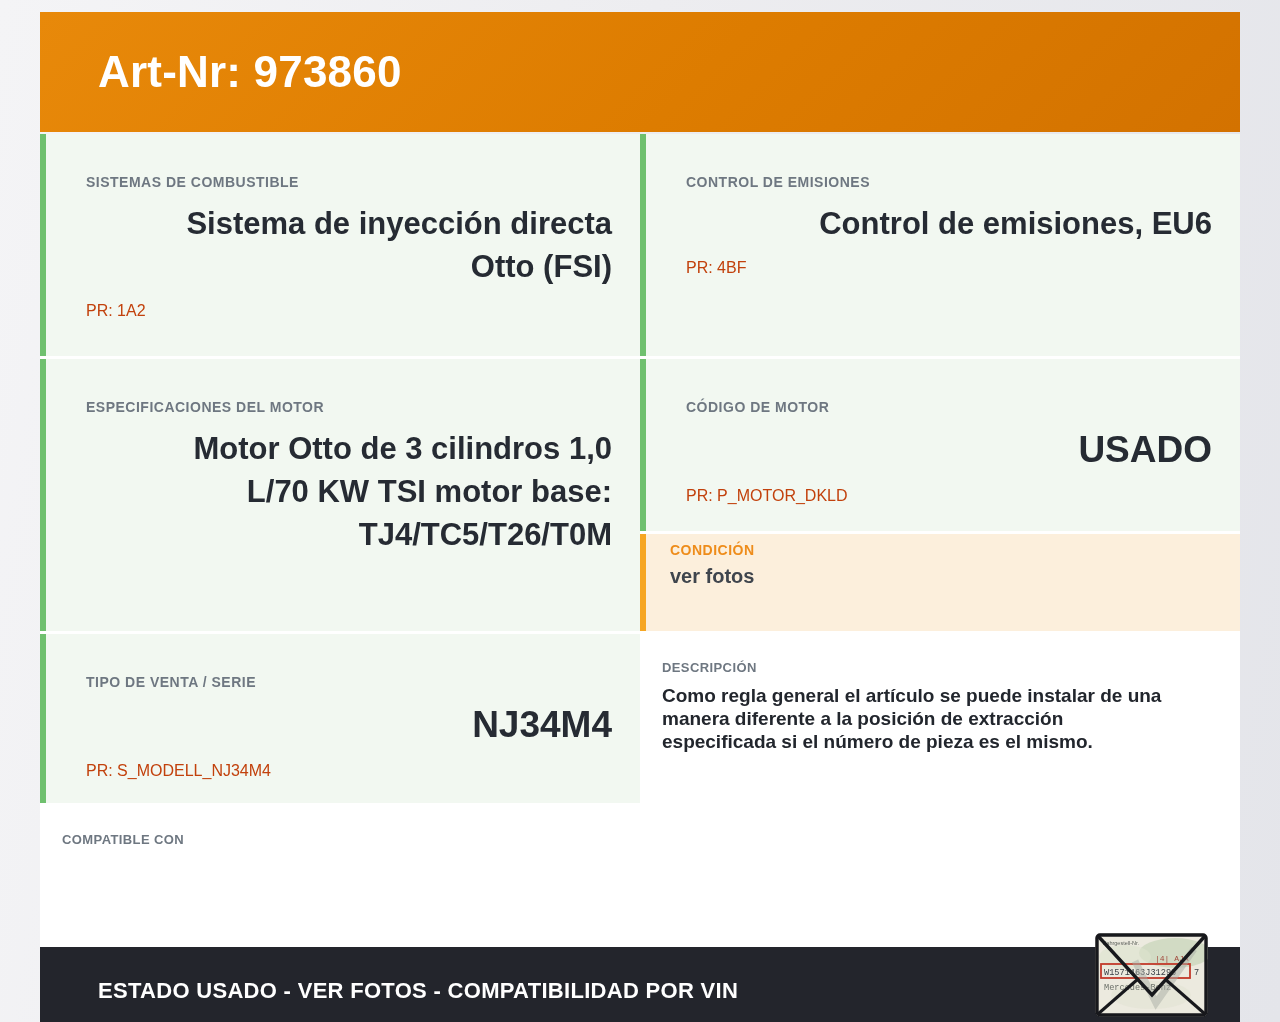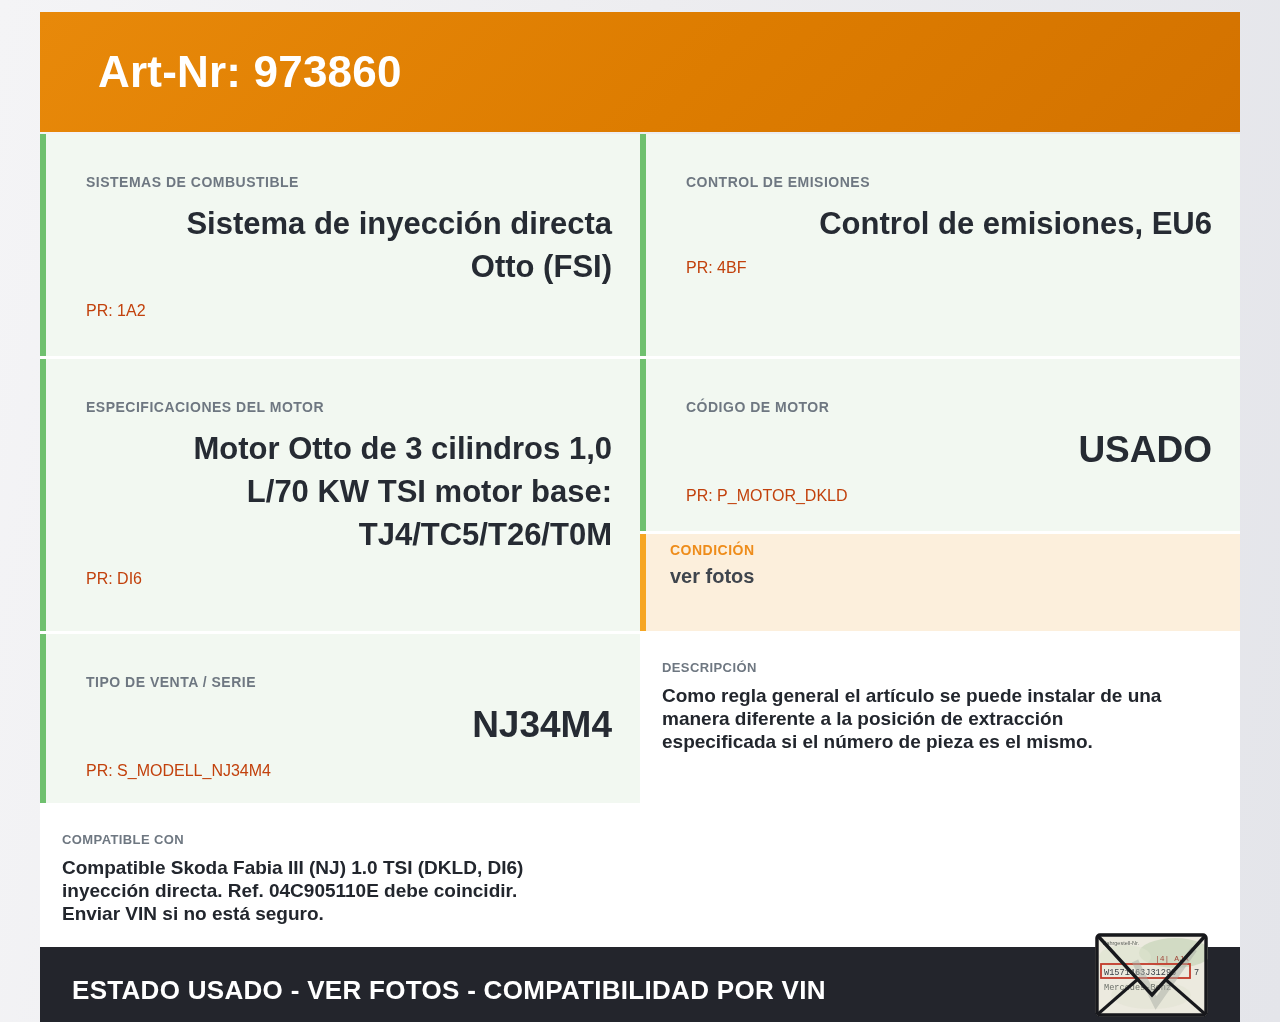"PR: DI6" div.card-pr { html: <div>PR: DI6</div> -> none }
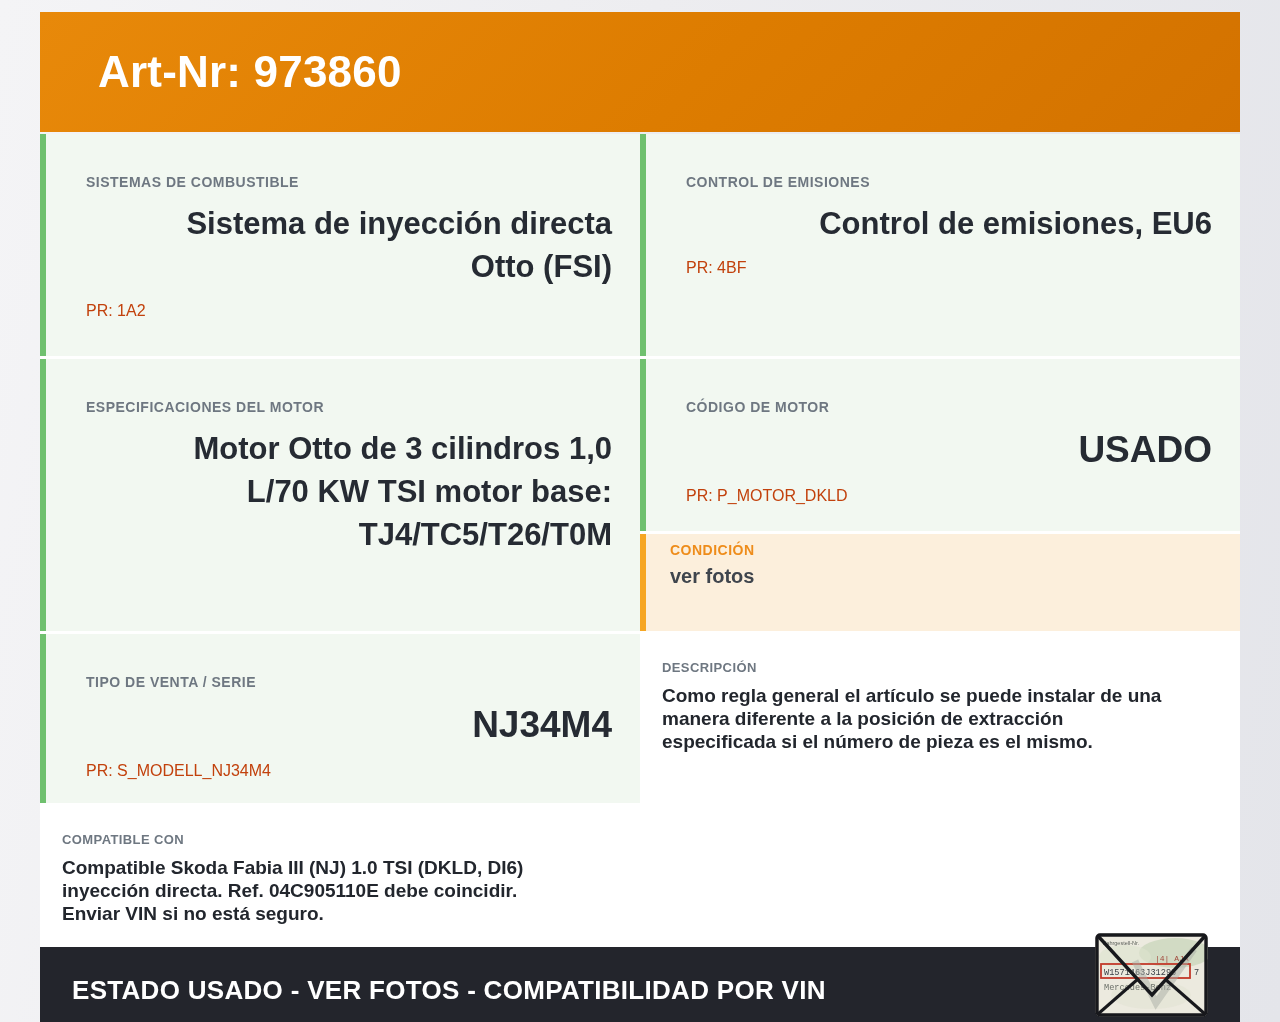"Compatible Skoda Fabia III (NJ)" div.desc-text { html: <div> <span>Compatible Skoda Fabia III (NJ) 1.0 TSI (DKLD, DI6)</span> <span>inyección directa. Ref. 04C905110E debe coincidir.</span> <span>Enviar VIN si no está seguro.</span> </div> -> none }
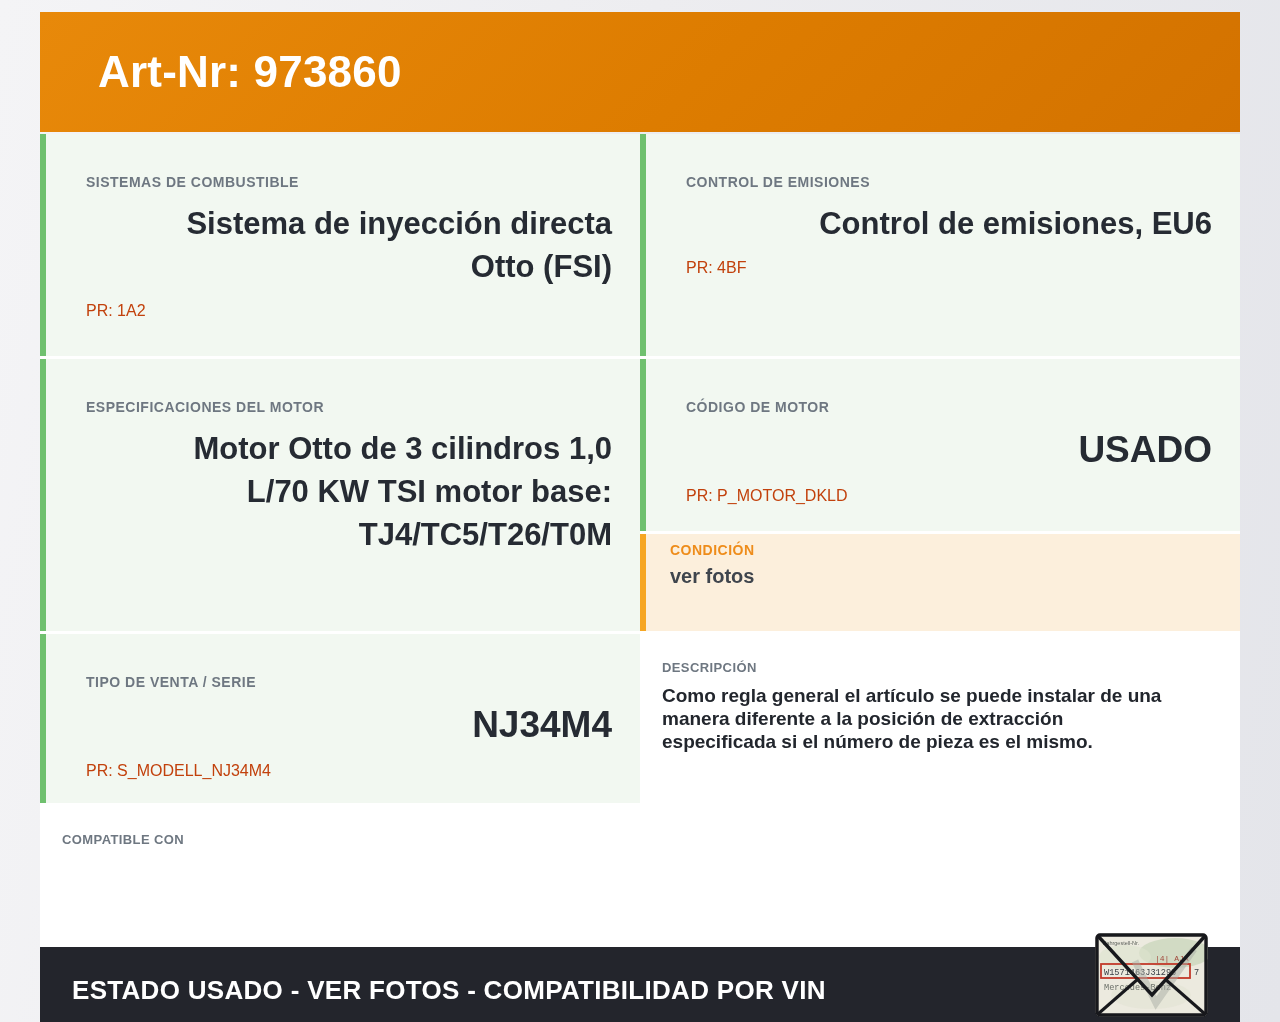"ESTADO USADO - VER FOTOS" .footer-text { font-size: 26px -> 22px; padding-left: 32px -> 58px }
